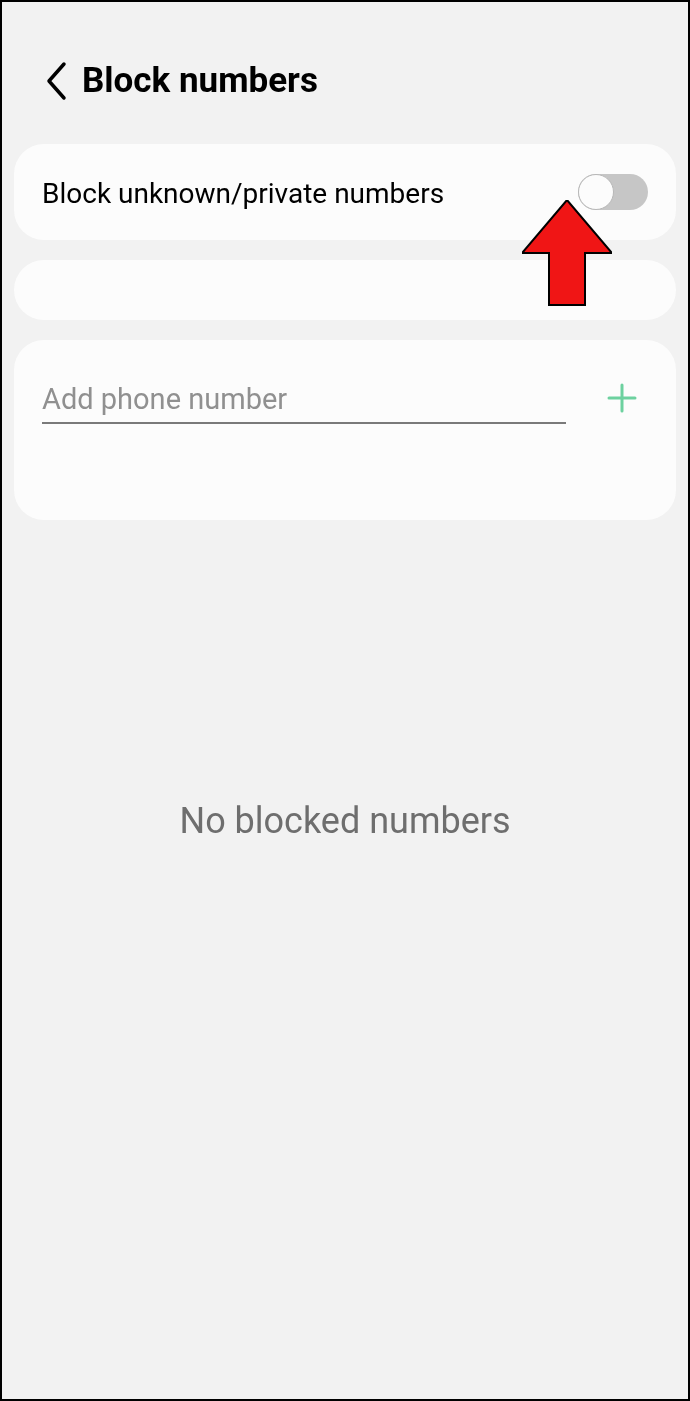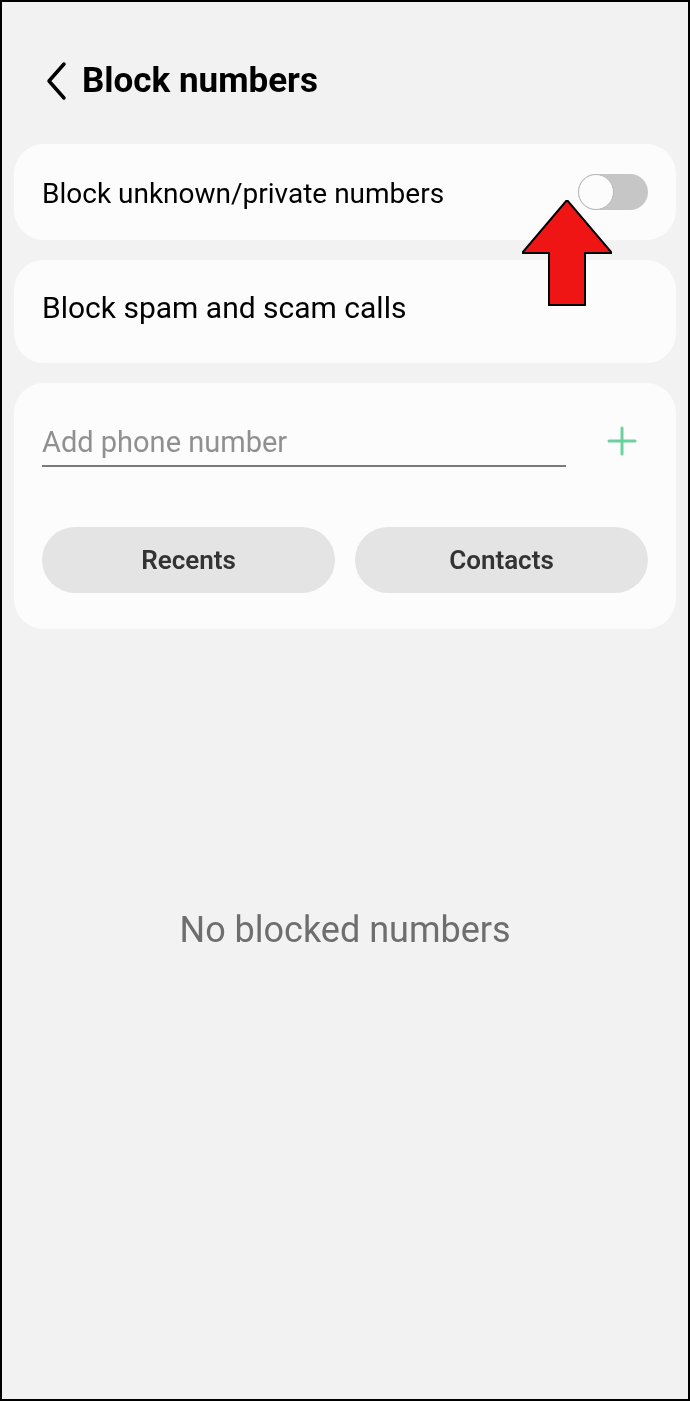"Block spam and scam calls" div.spam-title { html: <div>Block spam and scam calls</div> -> none }
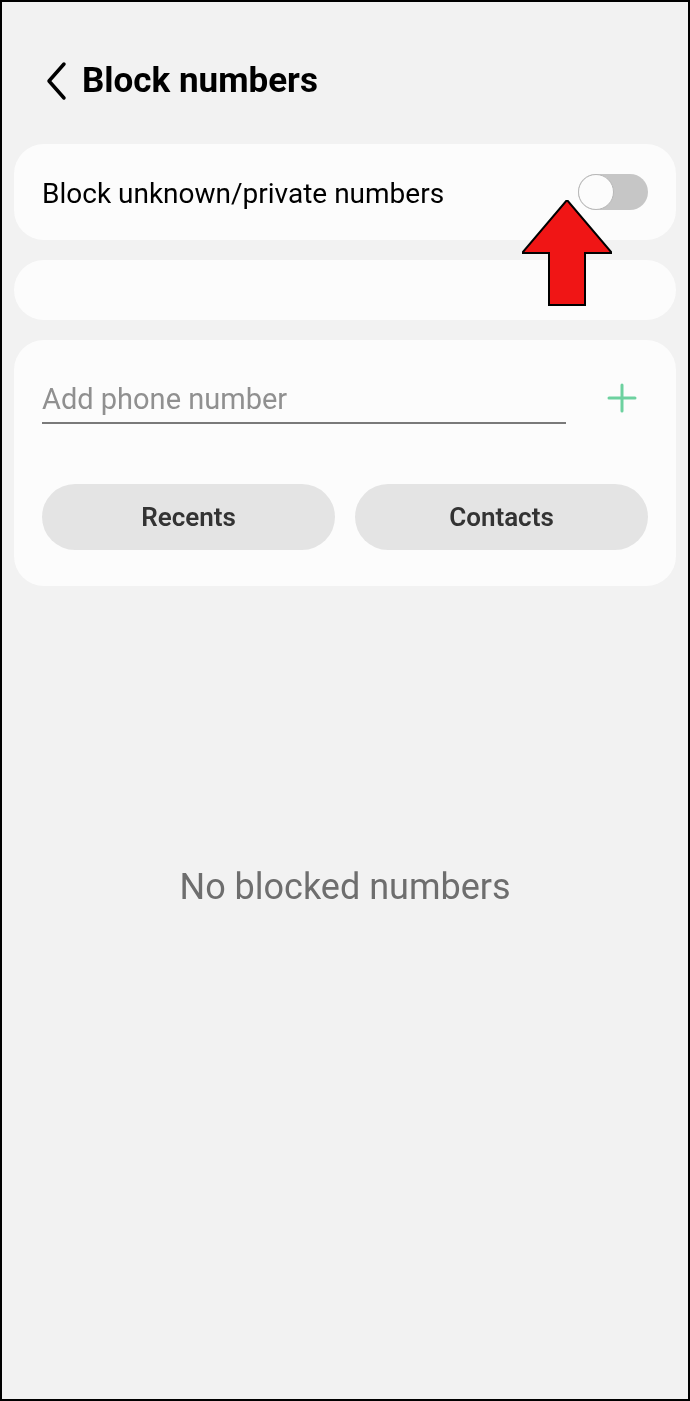"Recents" div.button-row { html: <div> <button>Recents</button> <button>Contacts</button> </div> -> none }
